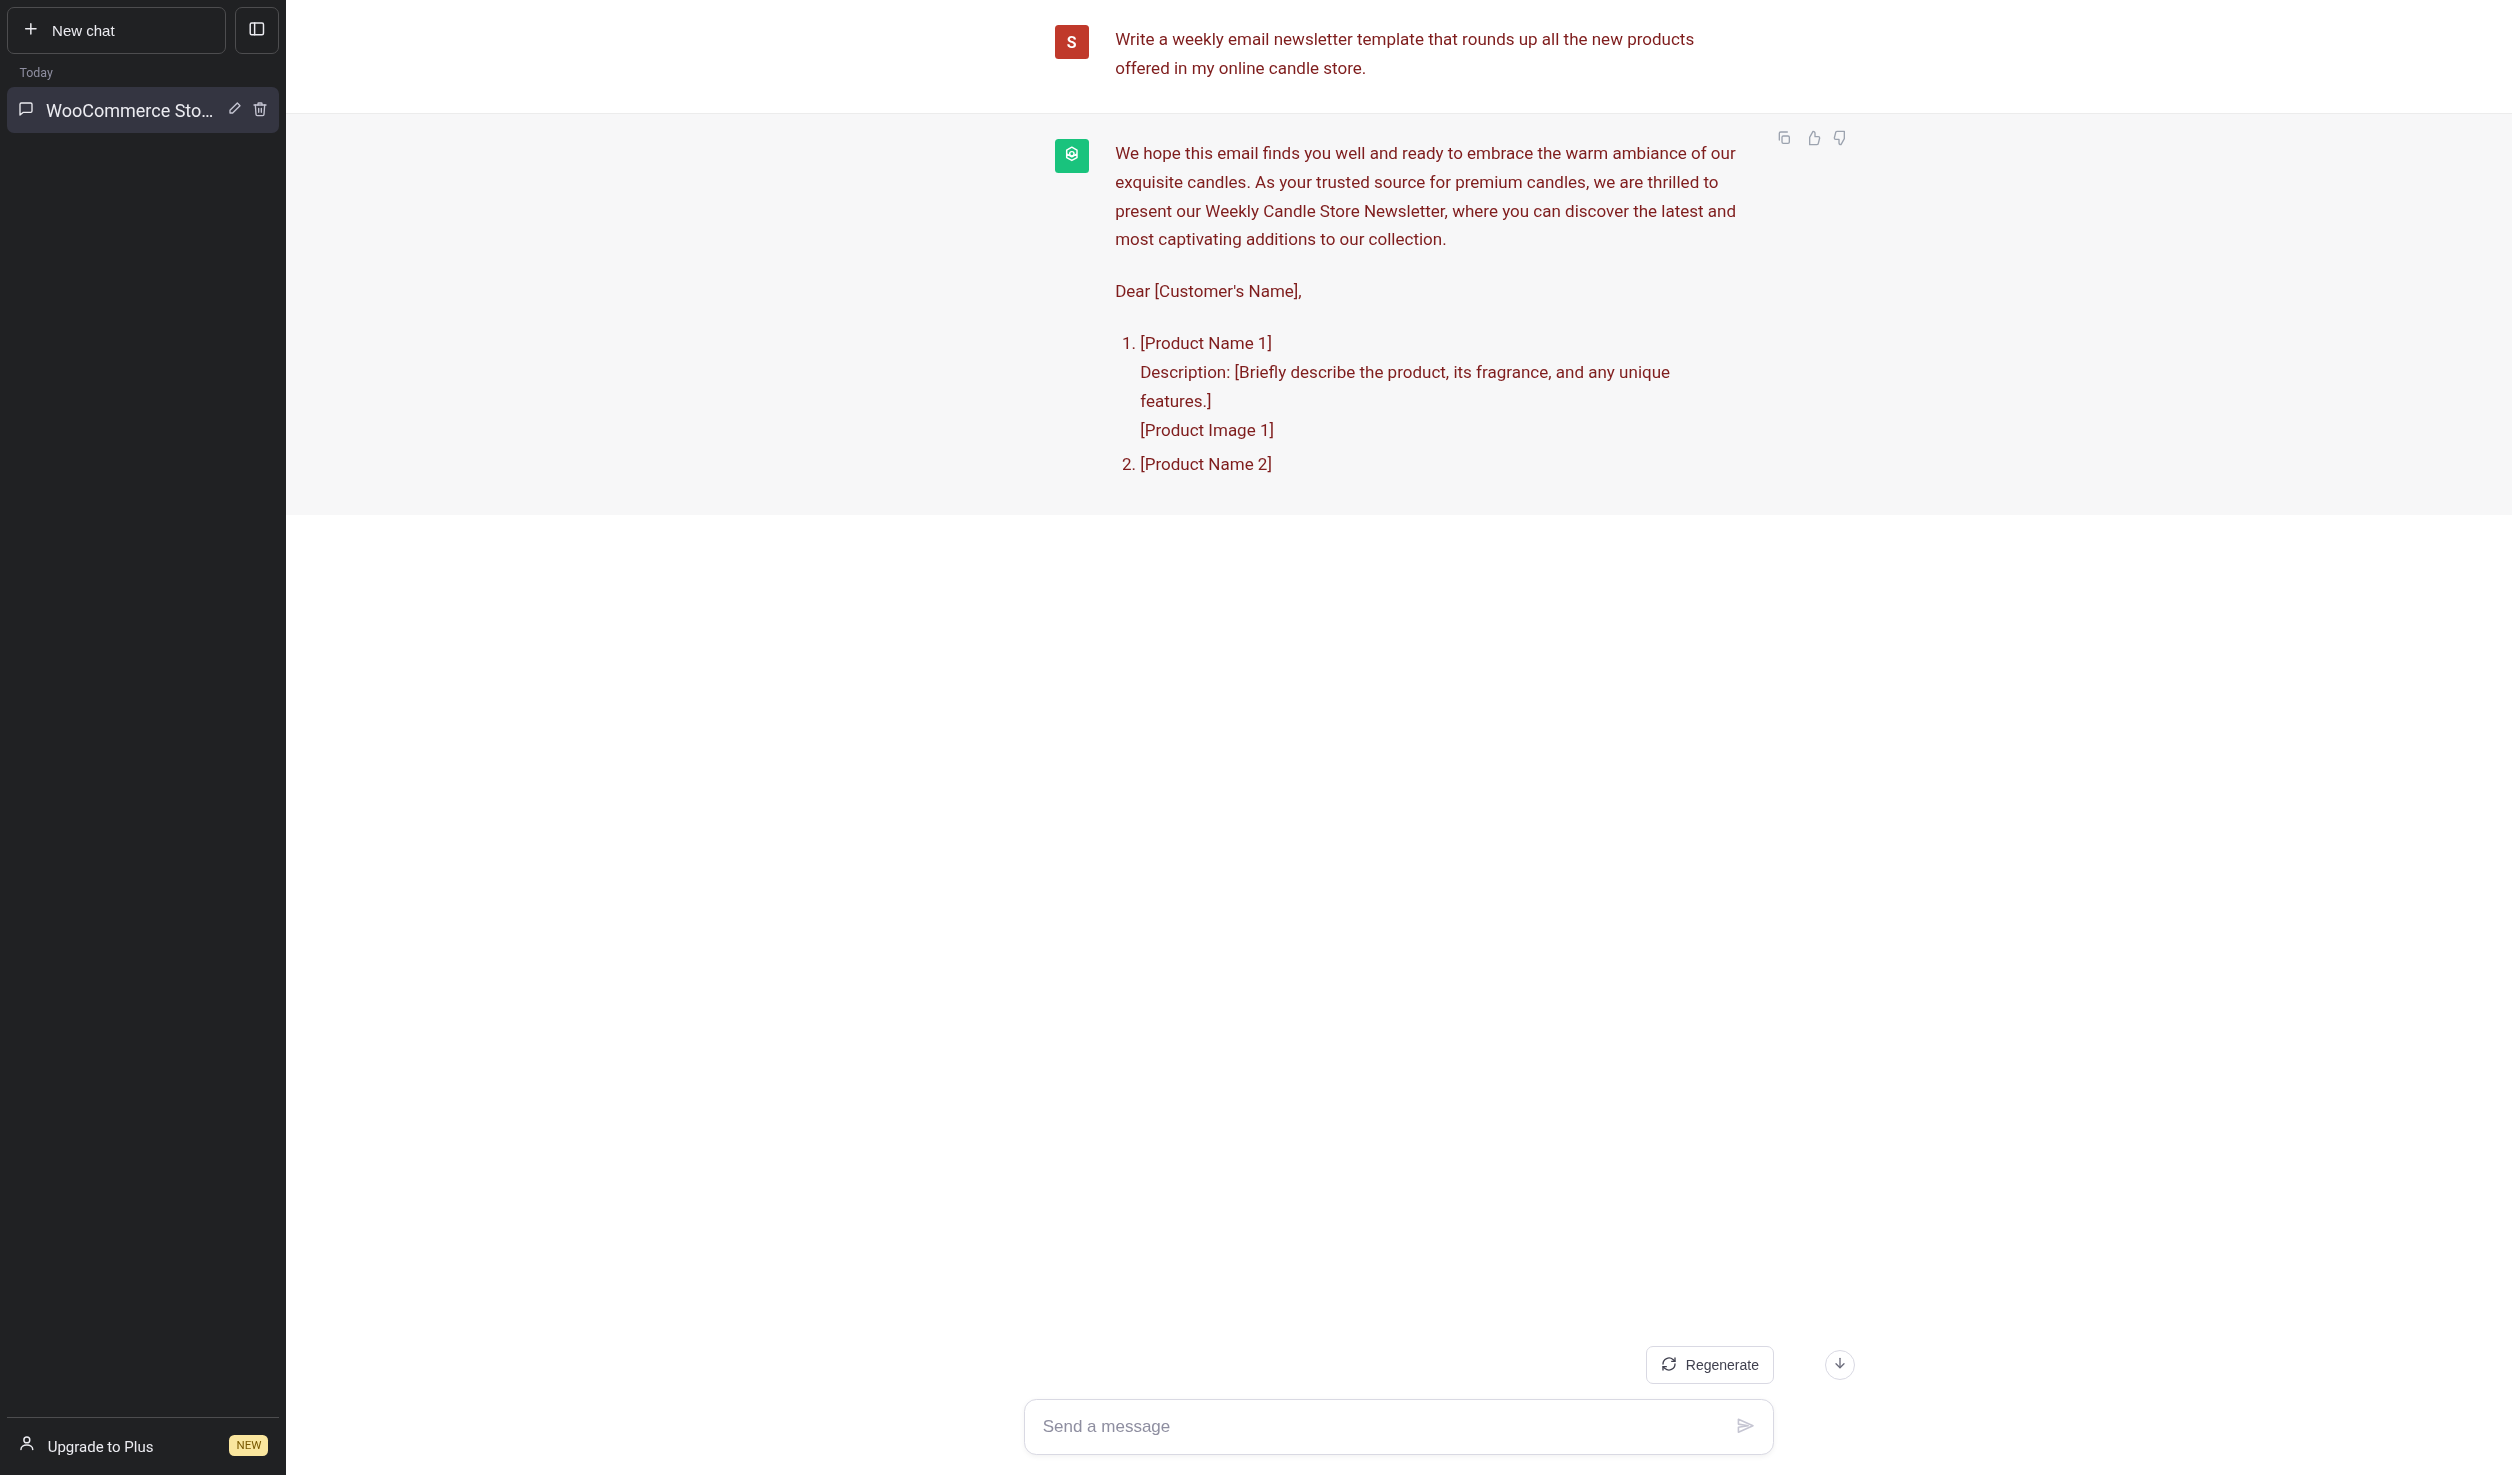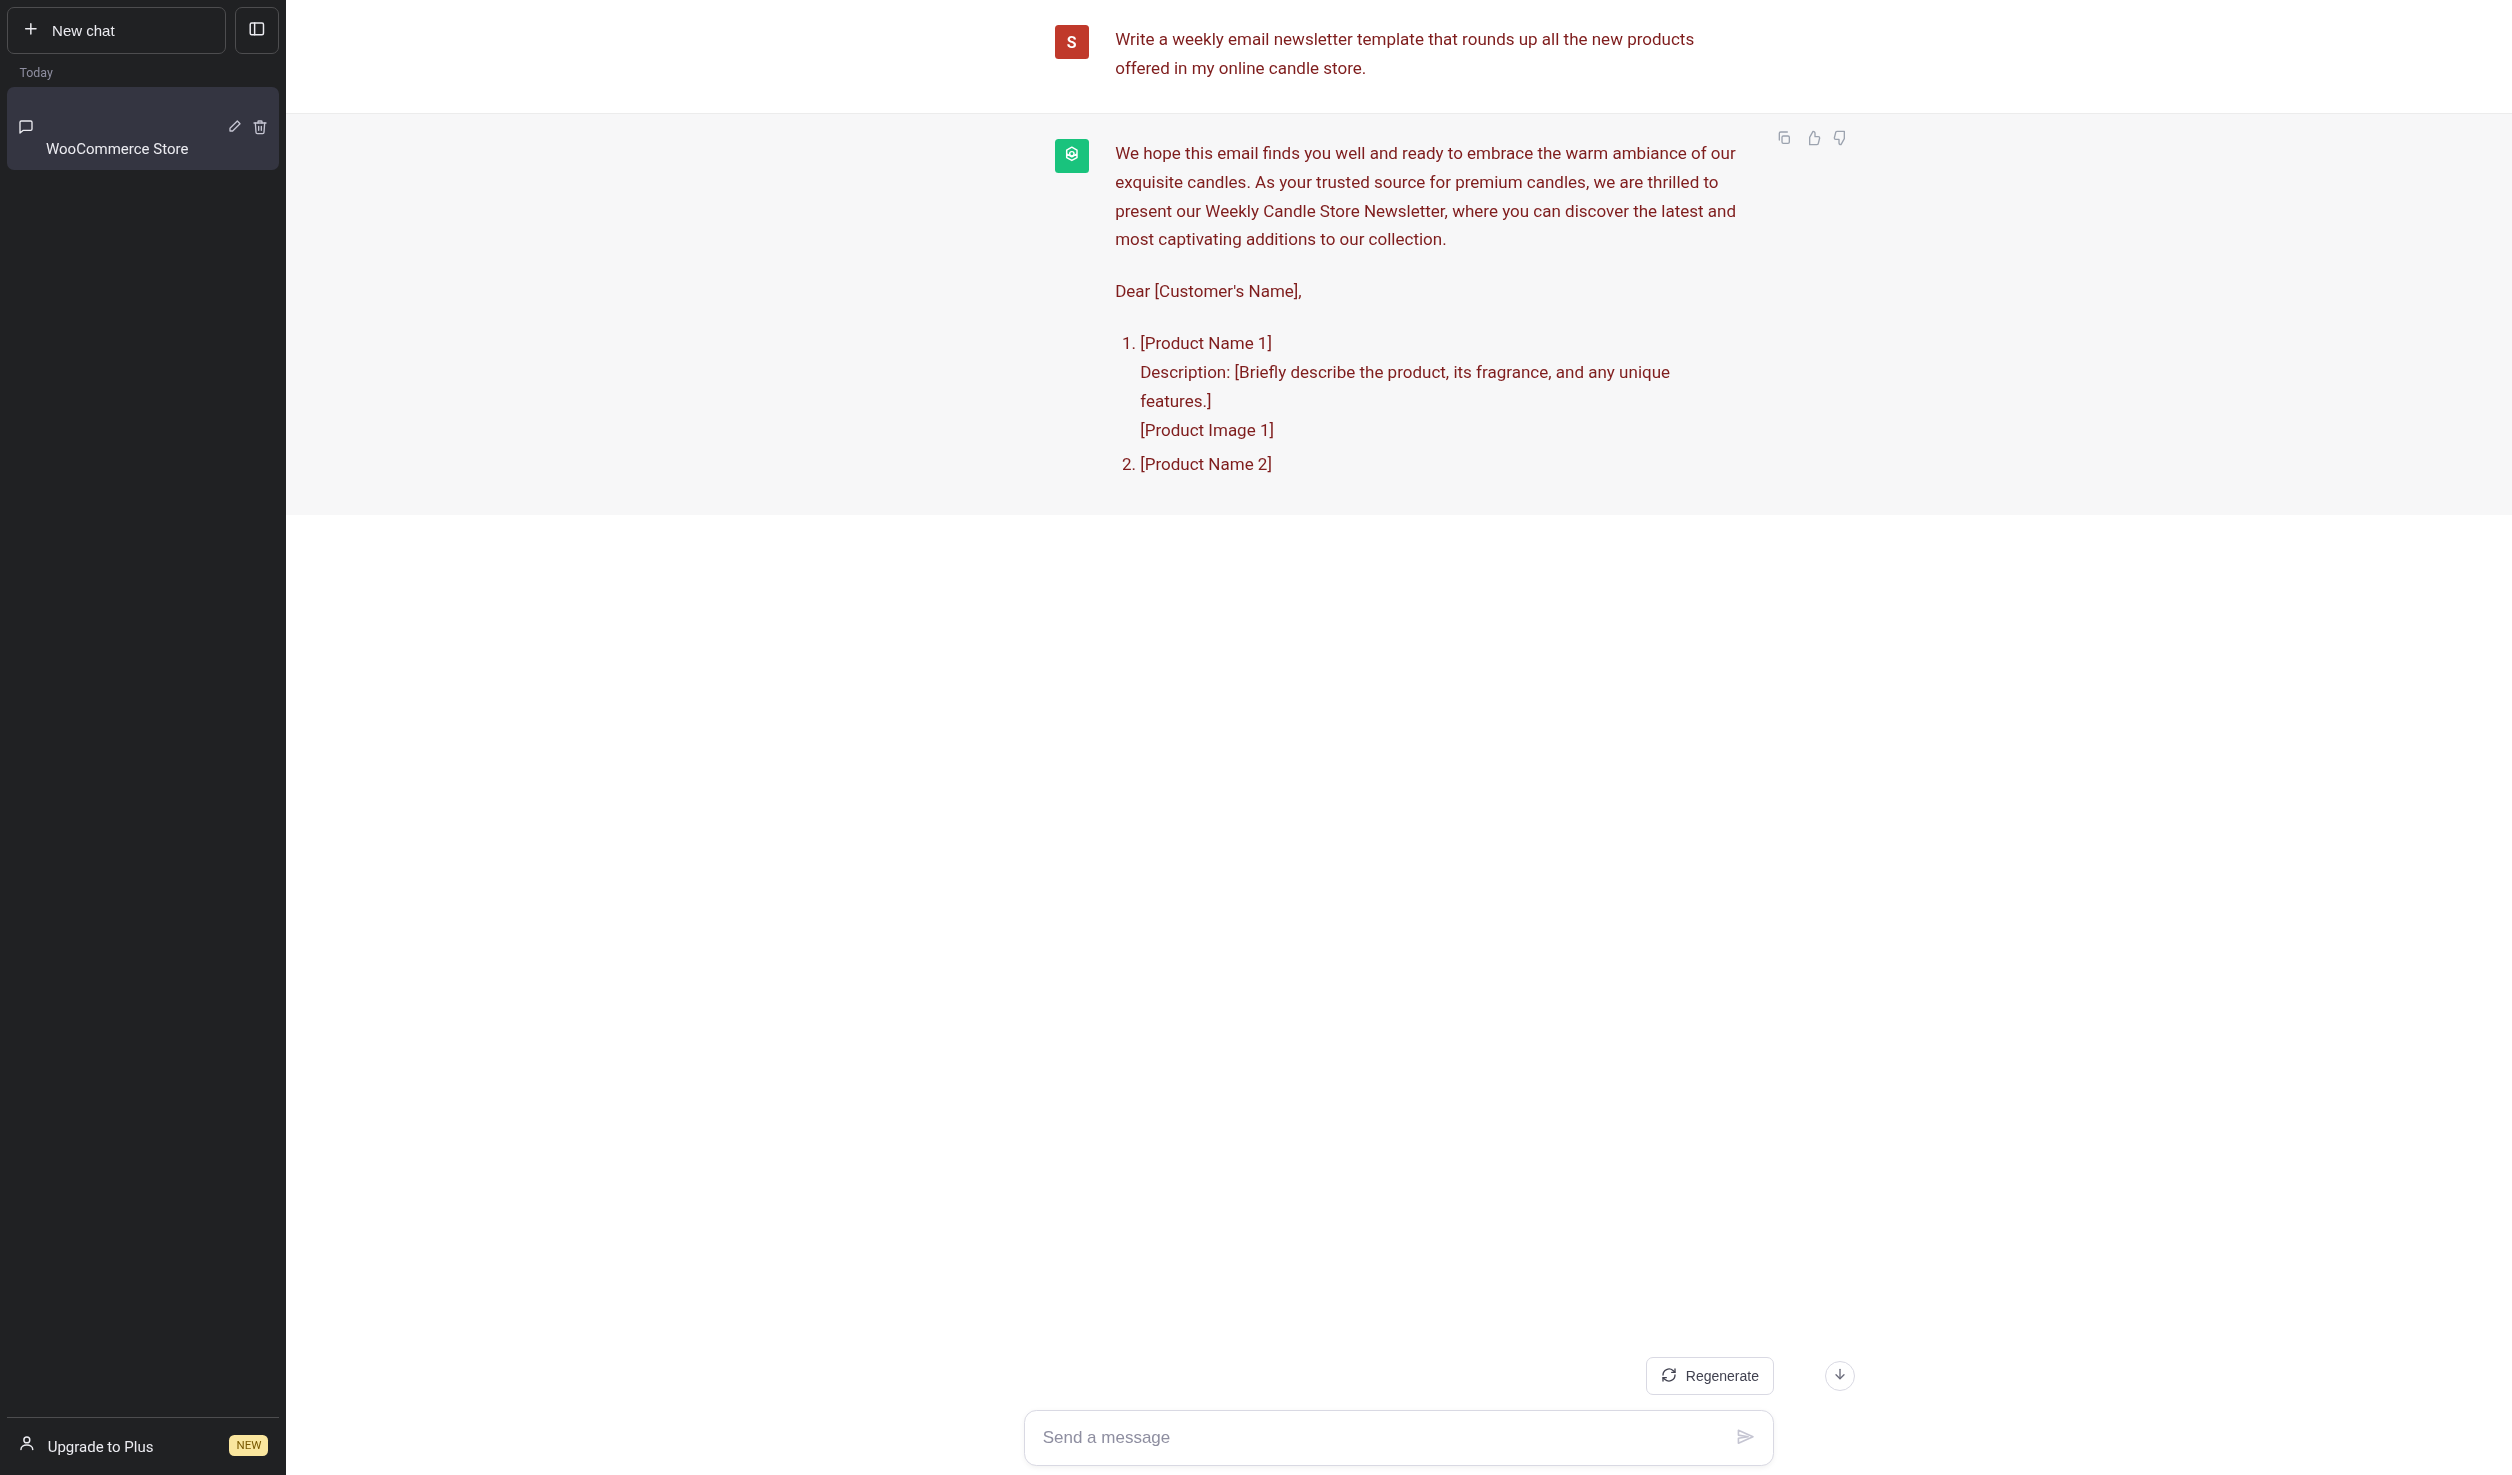"WooCommerce Store" .conv-title { font-size: 15px -> 18px; margin-top: 40px -> none }
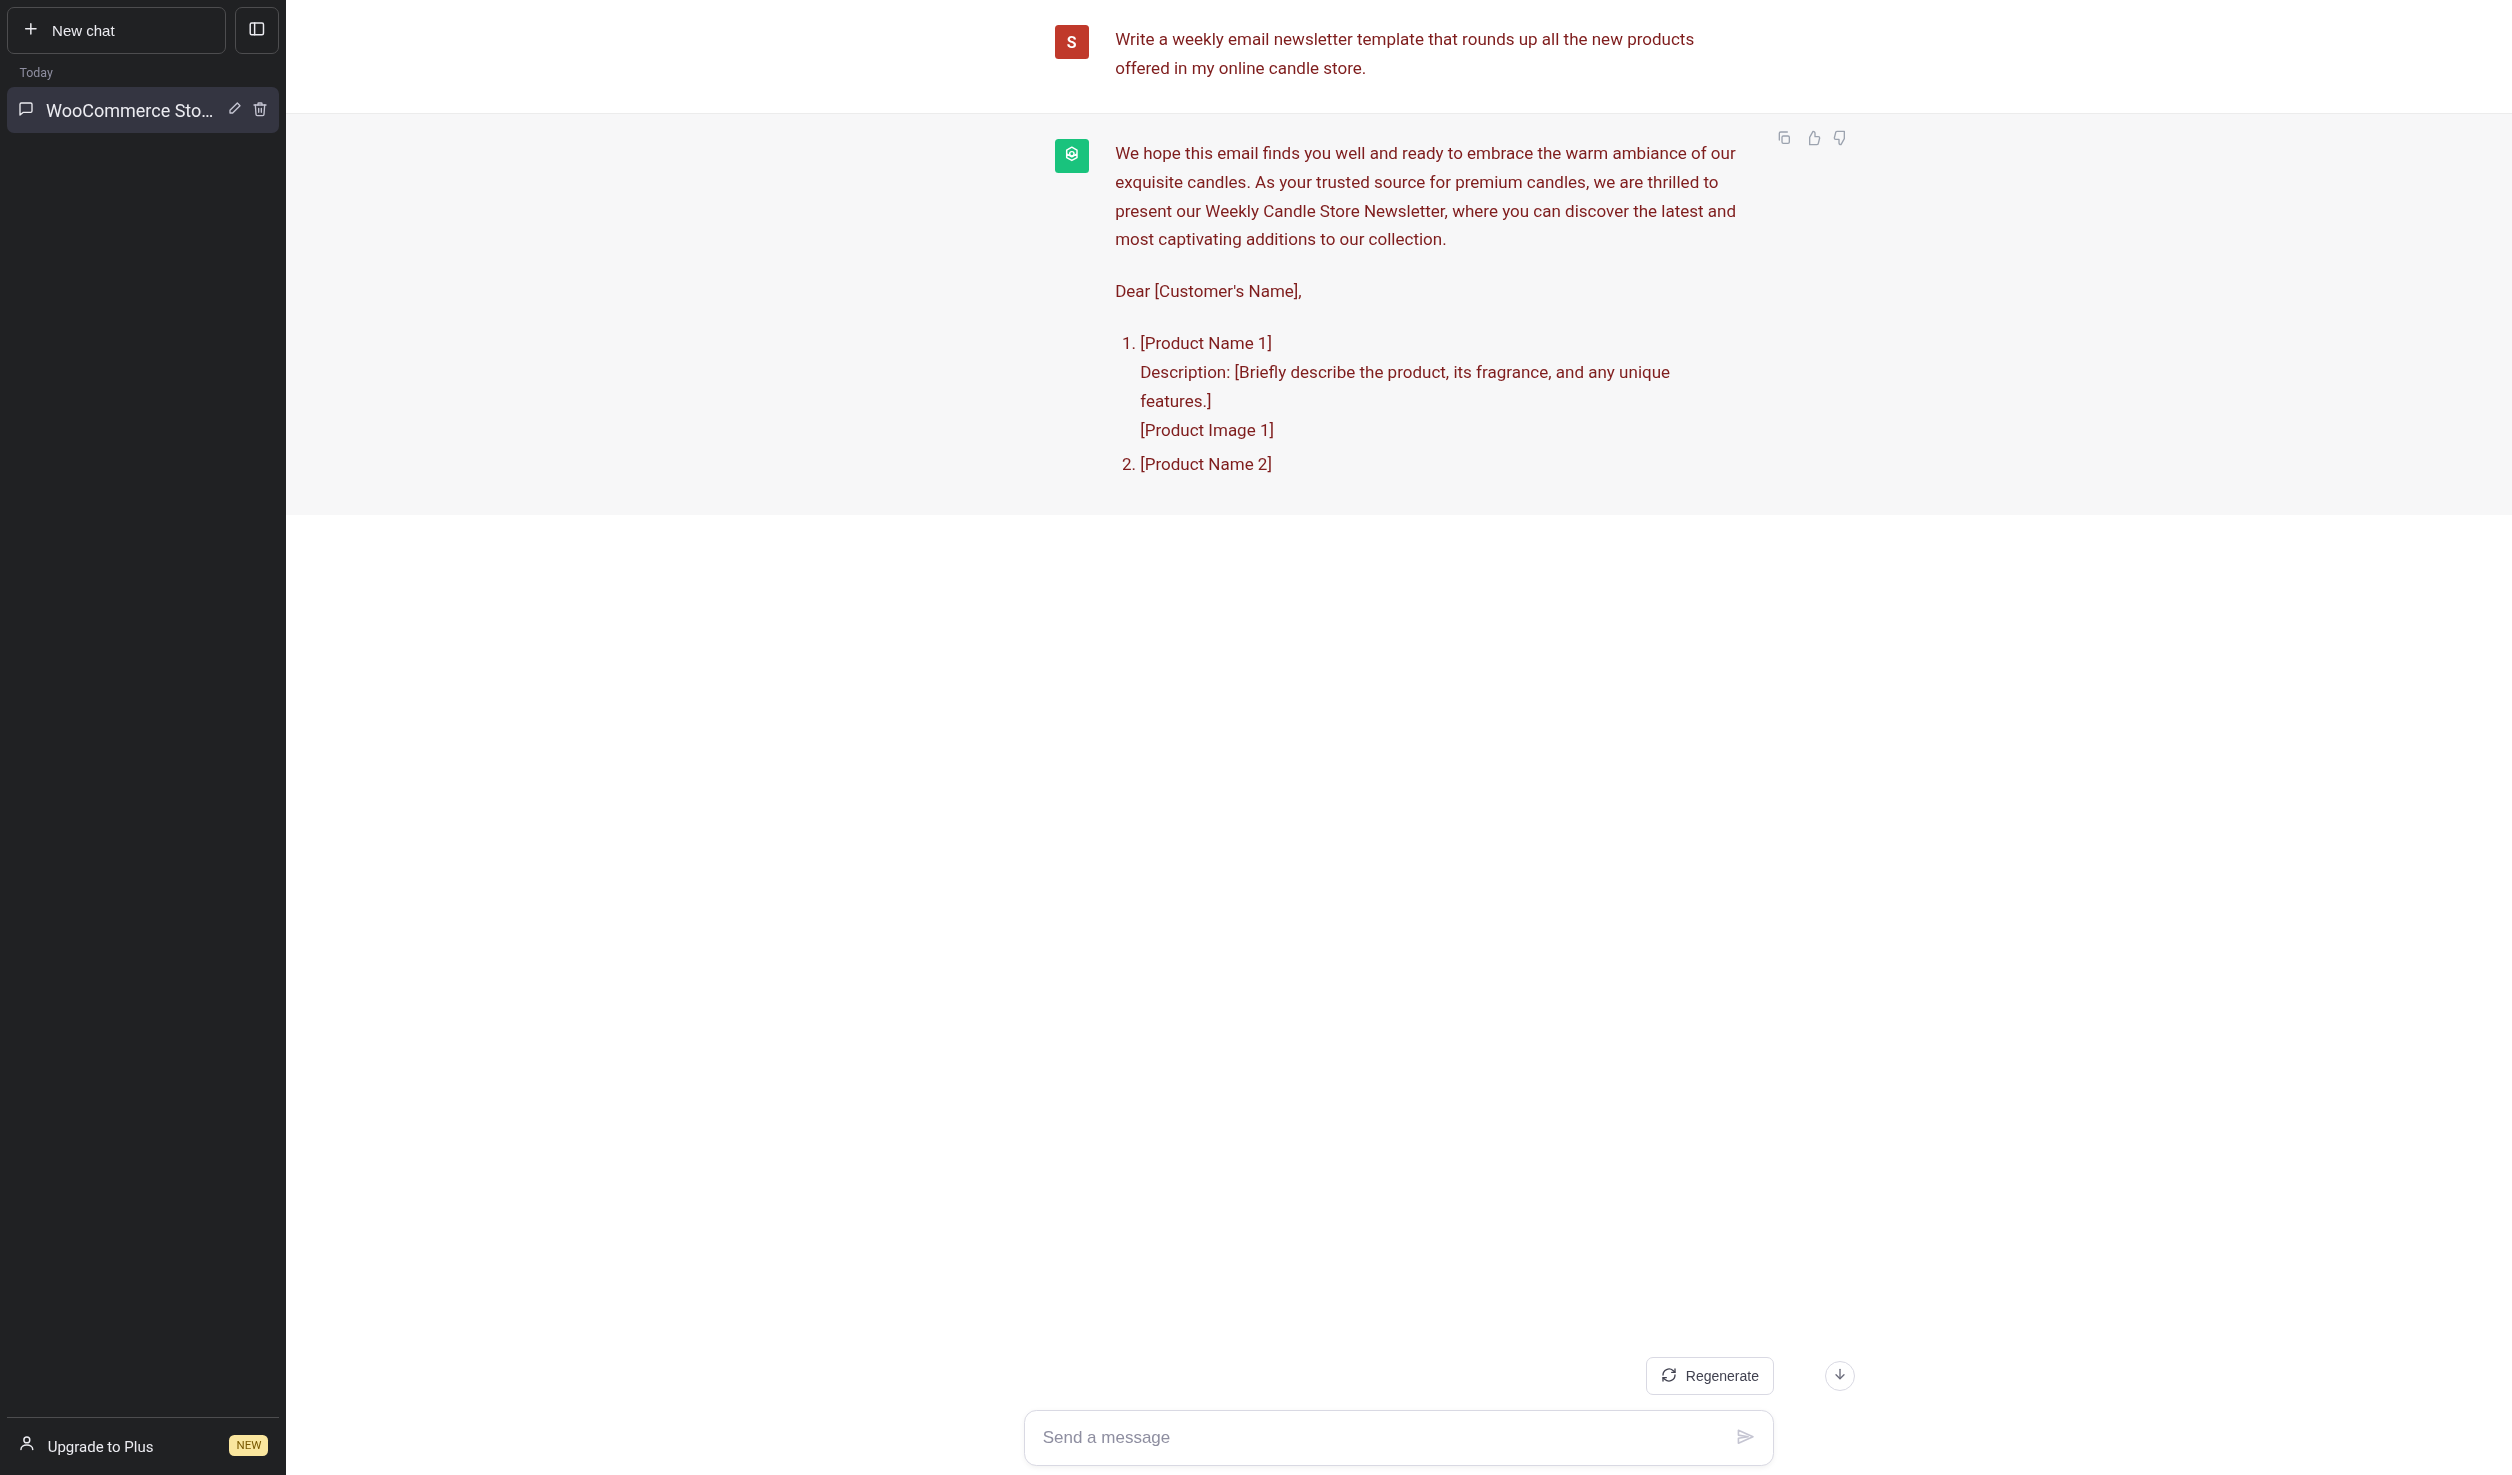"Regenerate" .composer { margin: 0 auto -> 11px auto }
